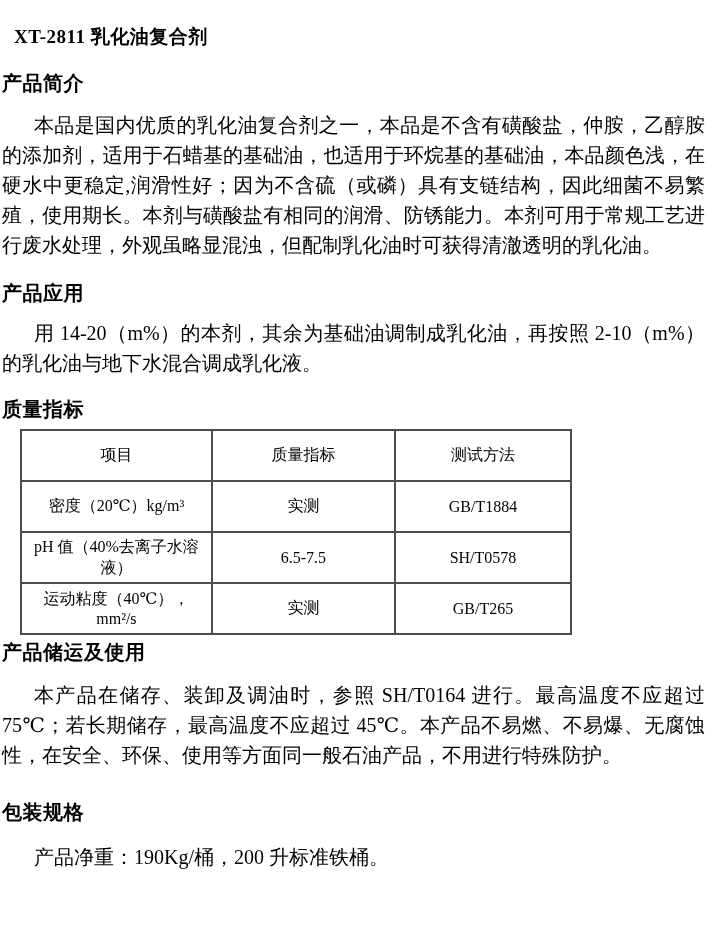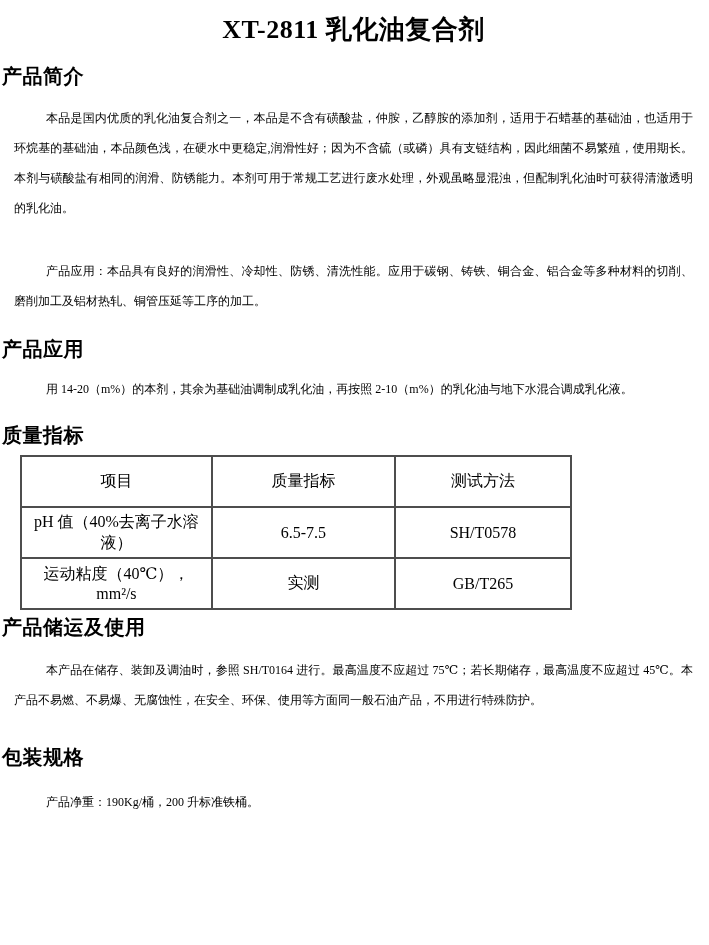"XT-2811 乳化油复合剂" .doc-title { font-size: 26px -> 19px; margin: 5px -> 12px; text-align: center -> left }
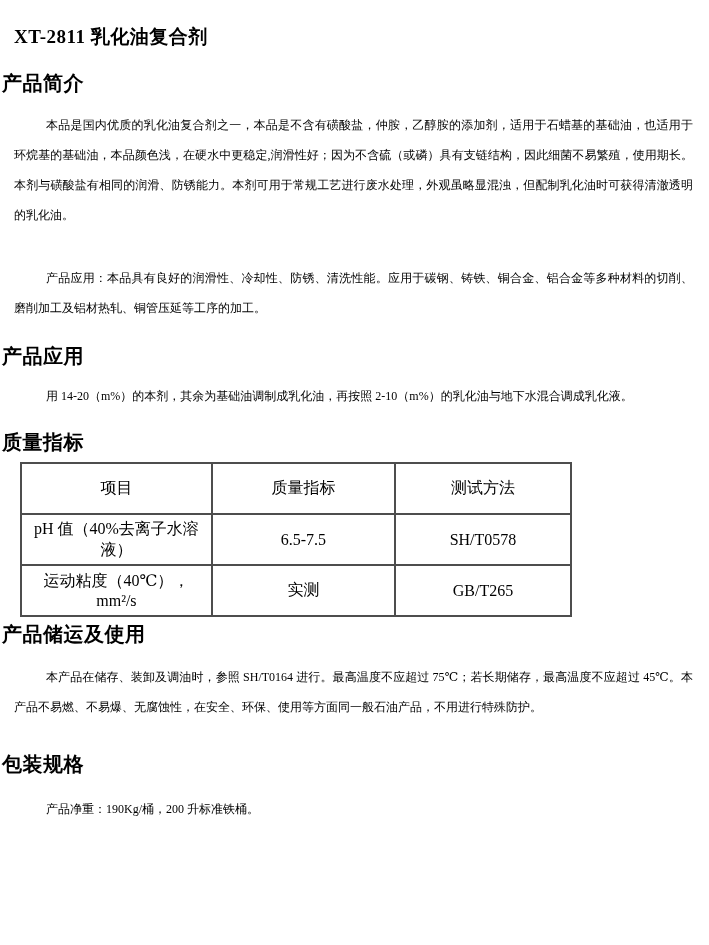"本品是国内优质的乳化油复合剂之一，本品是不含有磺酸盐，仲胺，乙醇胺的添加剂，适用" .para { font-size: 12px -> 20px; margin: 12px -> 0 }
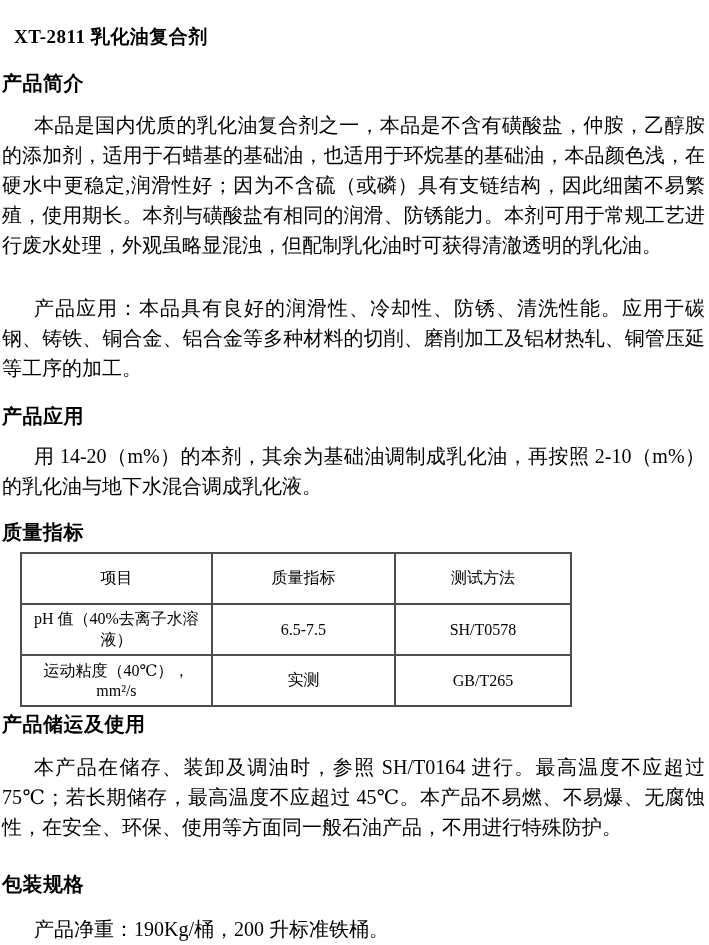"产品应用：本品具有良好的润滑性、冷却性、防锈、清洗性能。应用于碳钢、铸铁、铜合金" p.para { html: <p>产品应用：本品具有良好的润滑性、冷却性、防锈、清洗性能。应用于碳钢、铸铁、铜合金、铝合金等多种材料的切削、磨削加工及铝材热轧、铜管压延等工序的加工。</p> -> none }
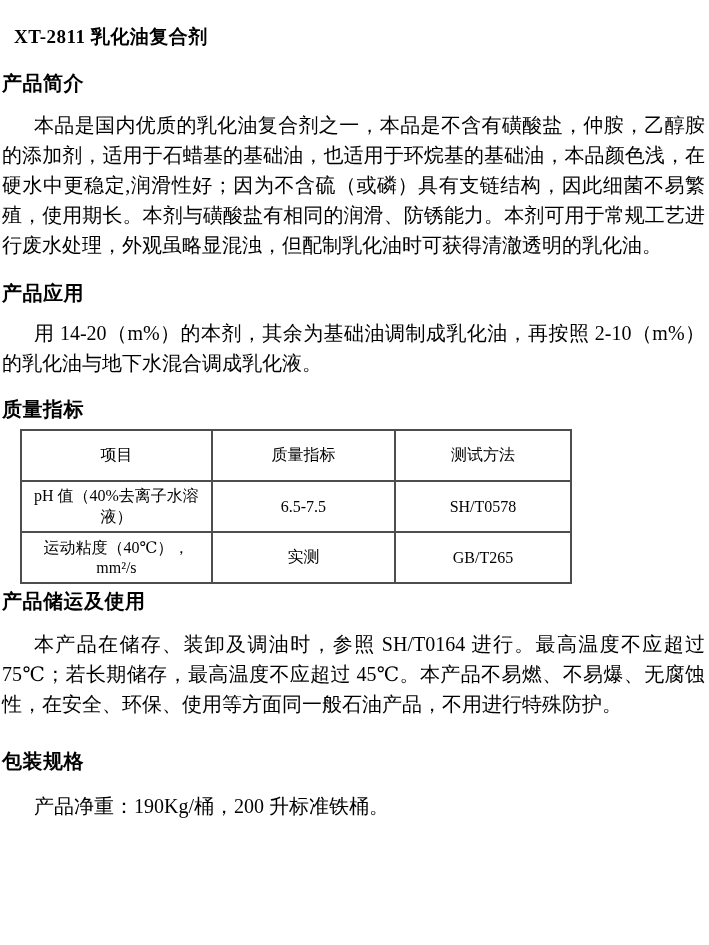"密度（20℃）kg/m³" tr { html: none -> <tr> <td>密度（20℃）kg/m³</td> <td>实测</td> <td>GB/T1884</td> </tr> }
